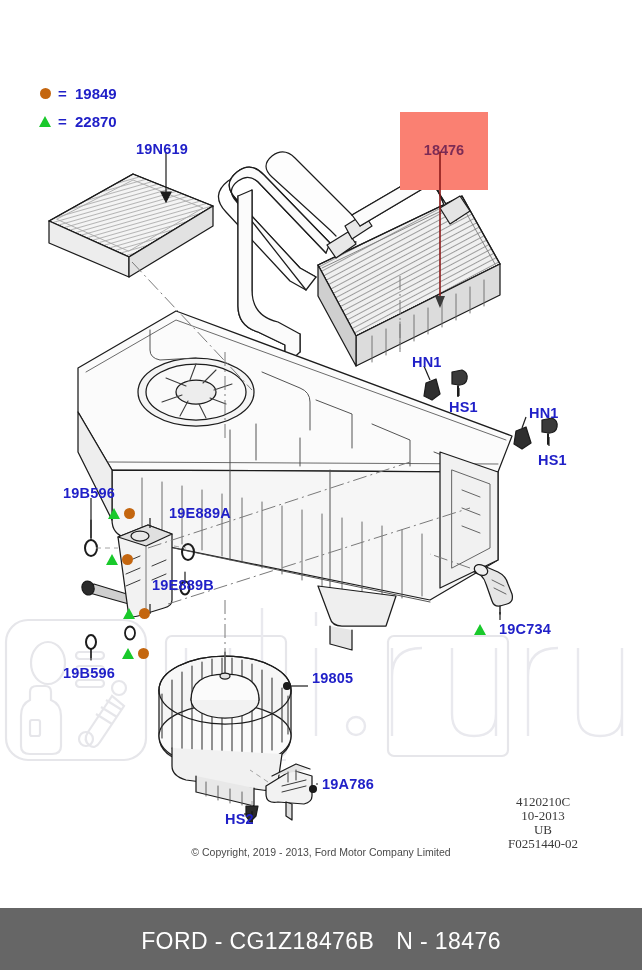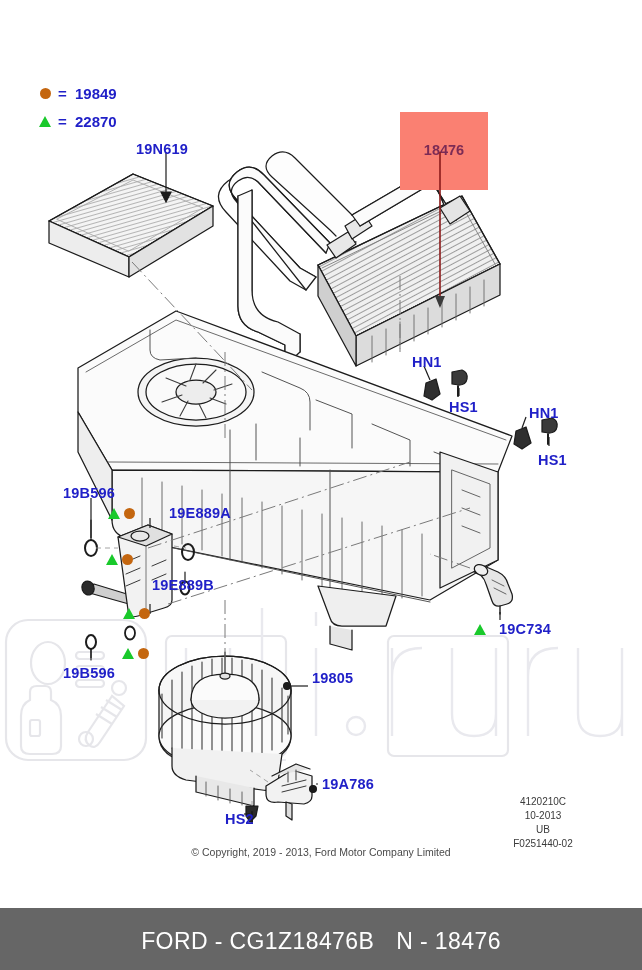"4120210C" #tech-block { font-family: Liberation Sans, sans-serif -> Liberation Serif, serif; font-size: 10px -> 13px }
